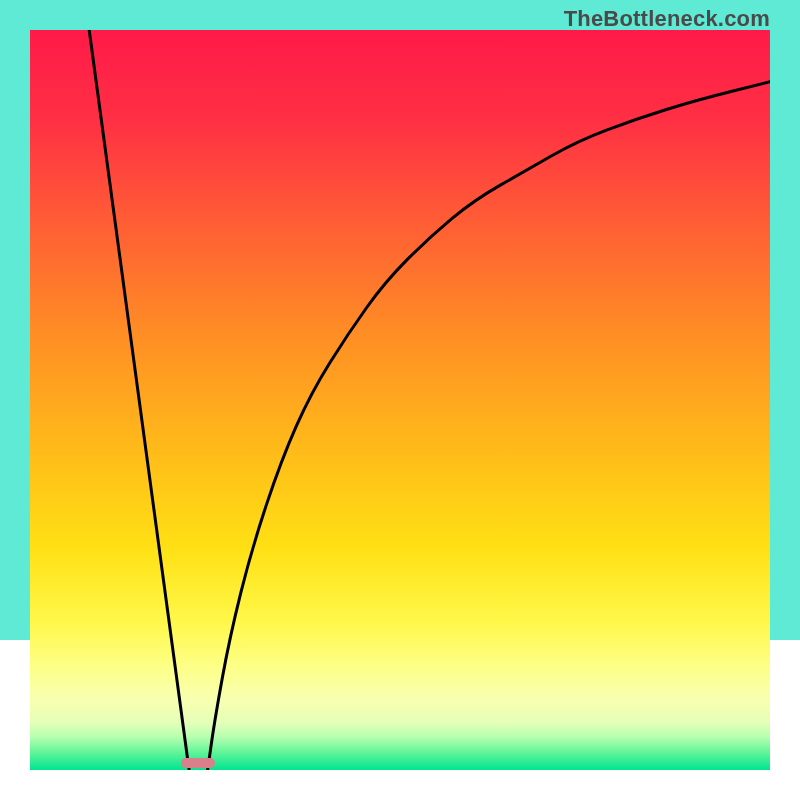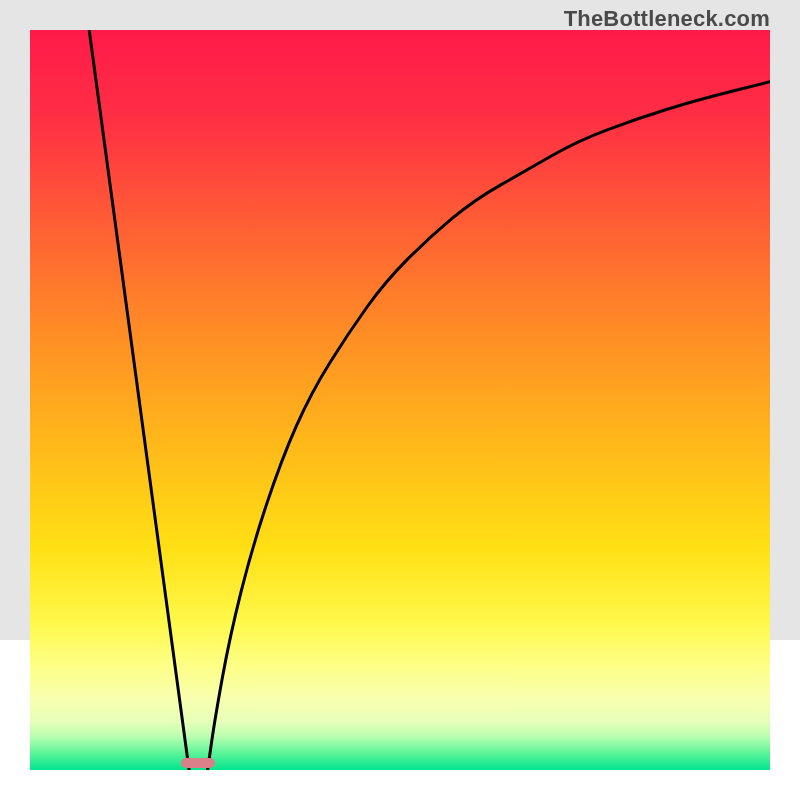"TheBottleneck.com" .frame { background: #e5e5e5 -> #5eead4 }
